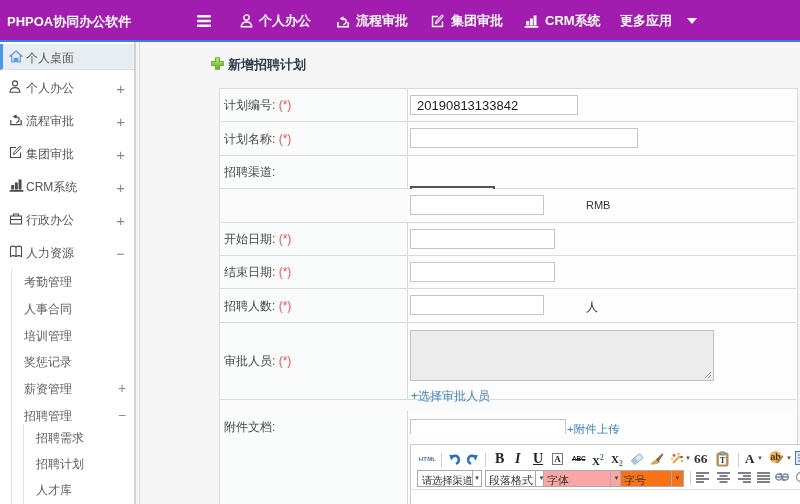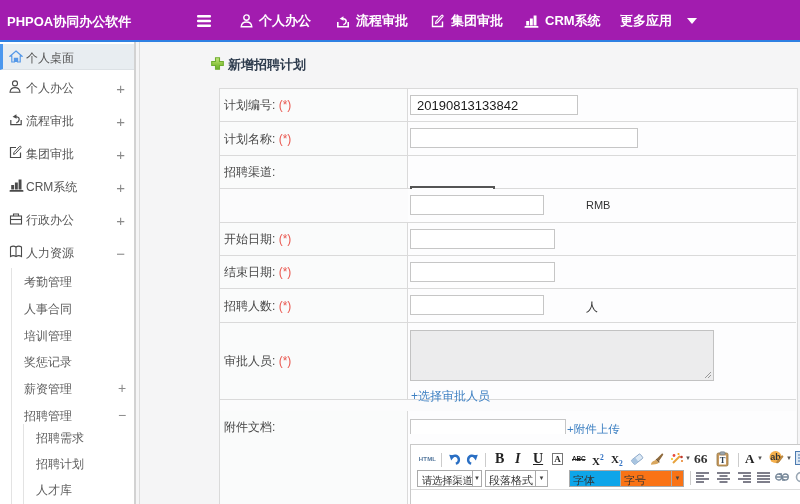"字体" span.ddl { background: #0ea5e9 -> #fca5a5; left: 158px -> 132px }
